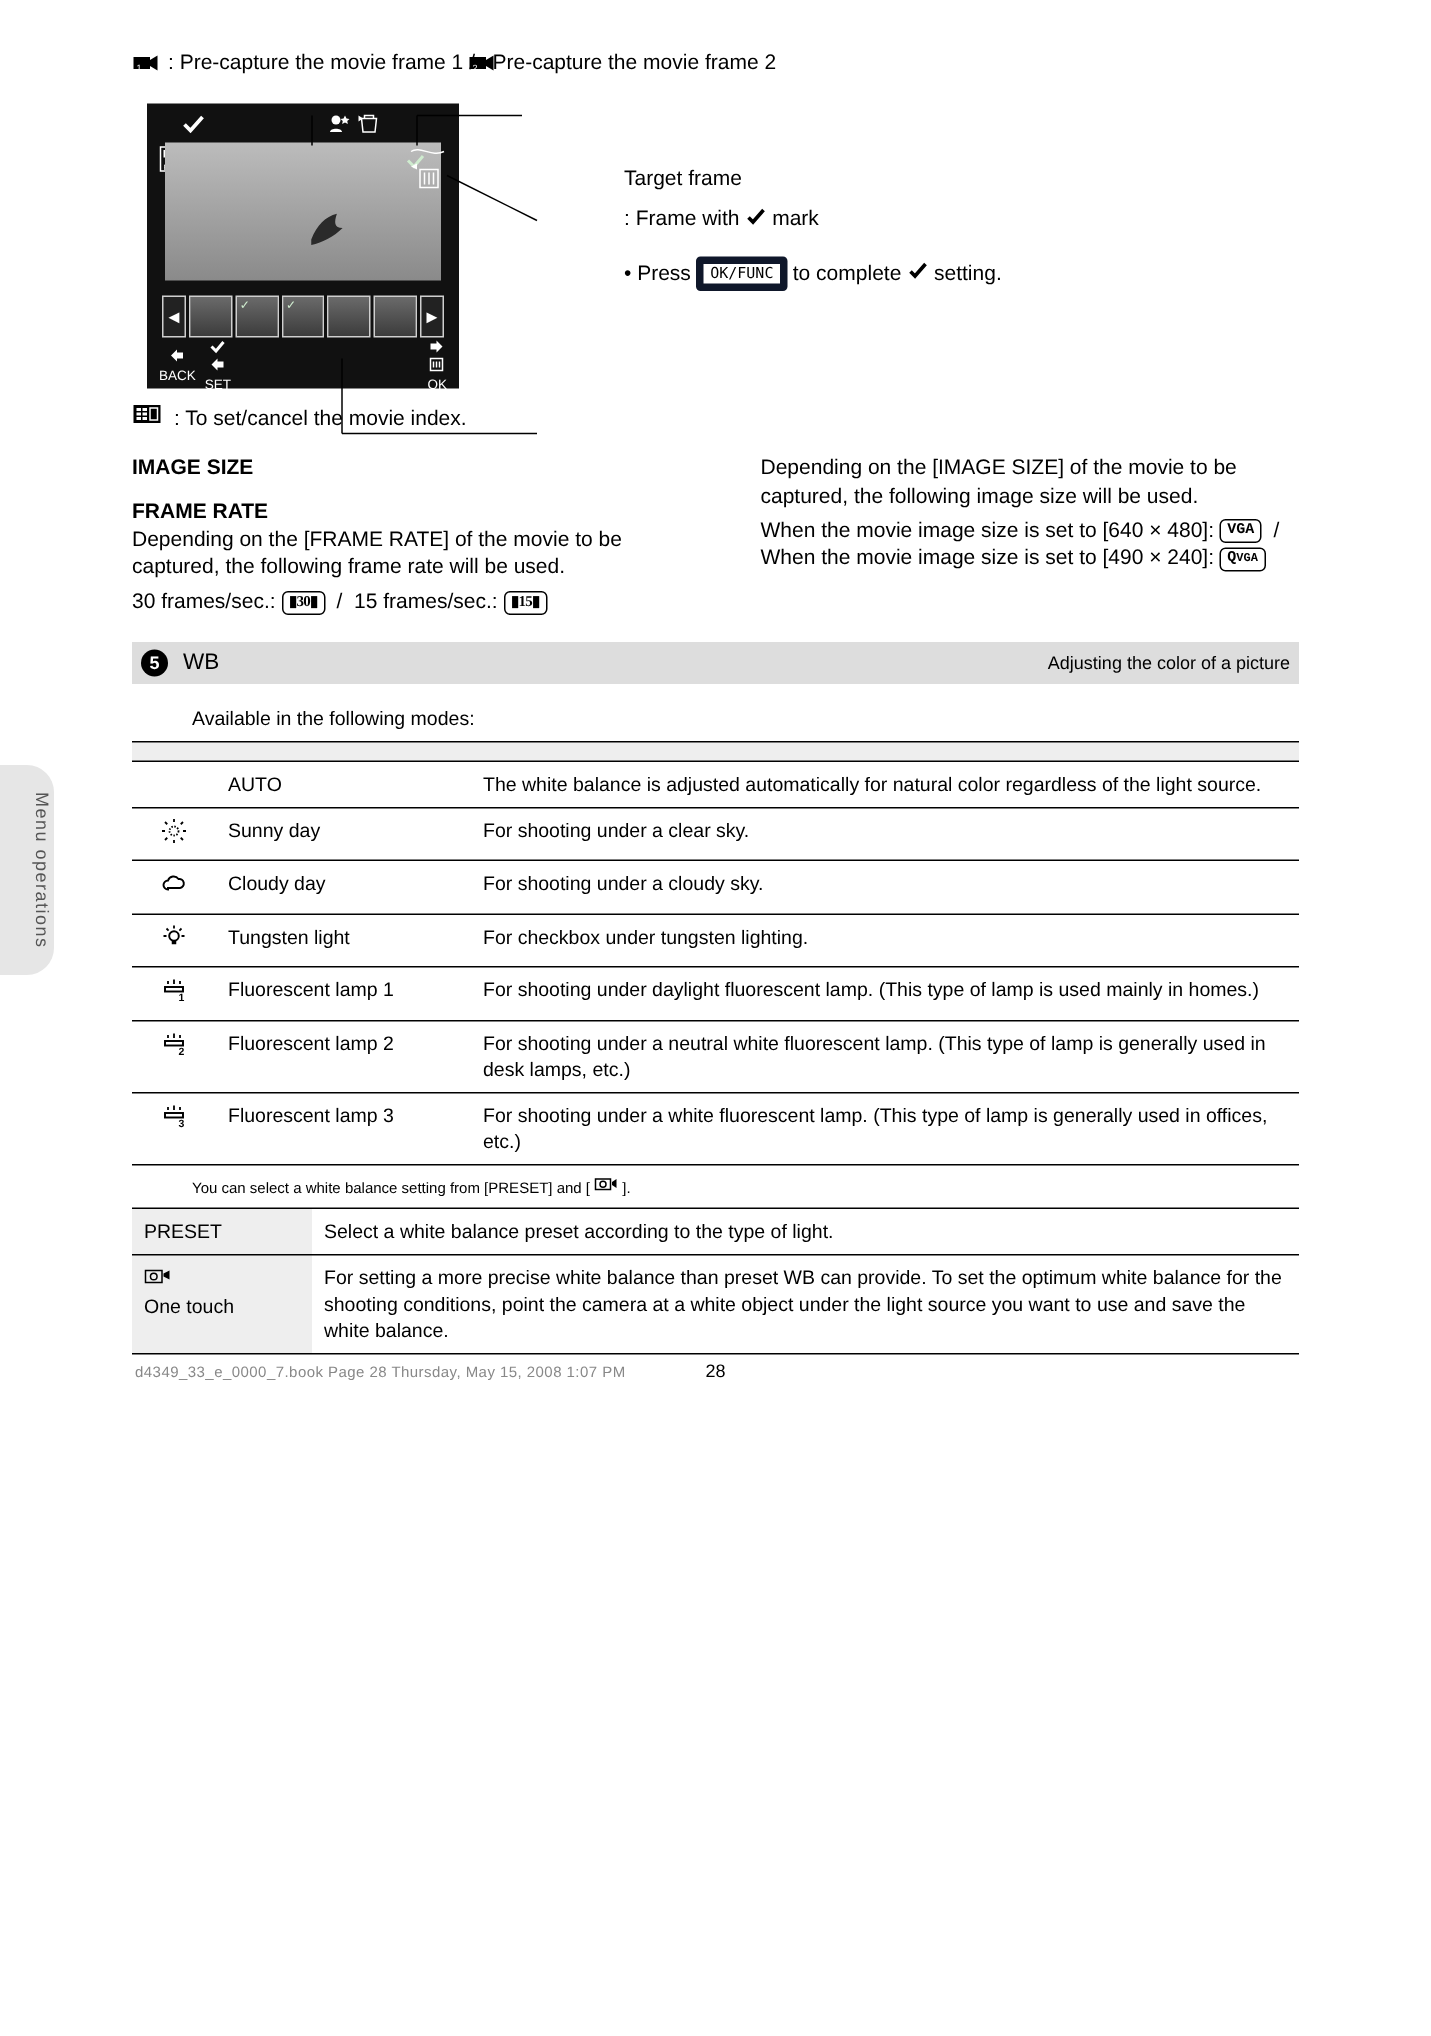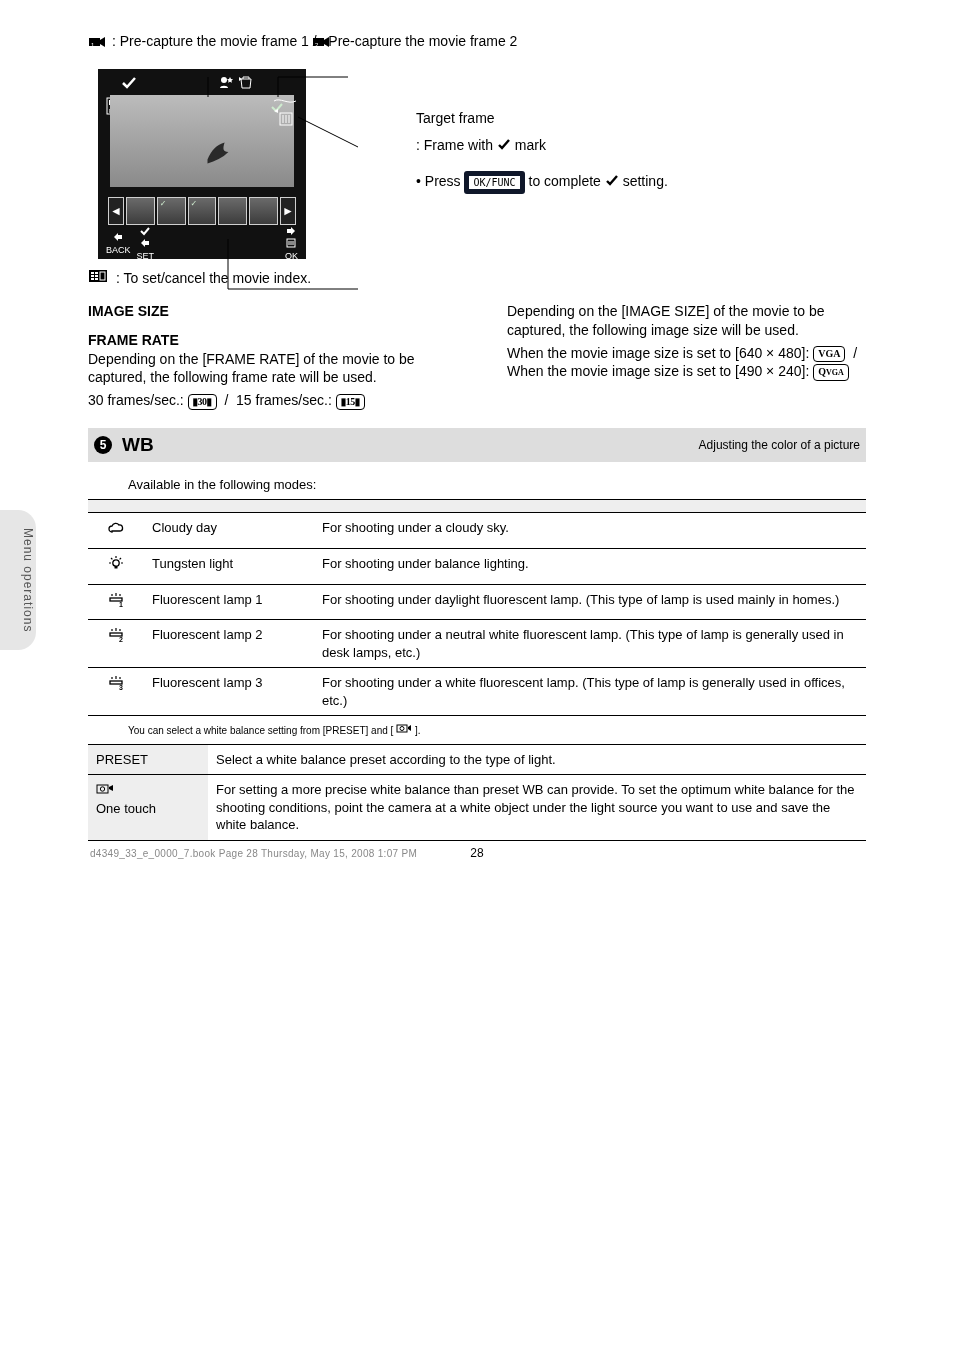"VGA" .badge { font-family: Liberation Serif, serif -> Liberation Mono, monospace }
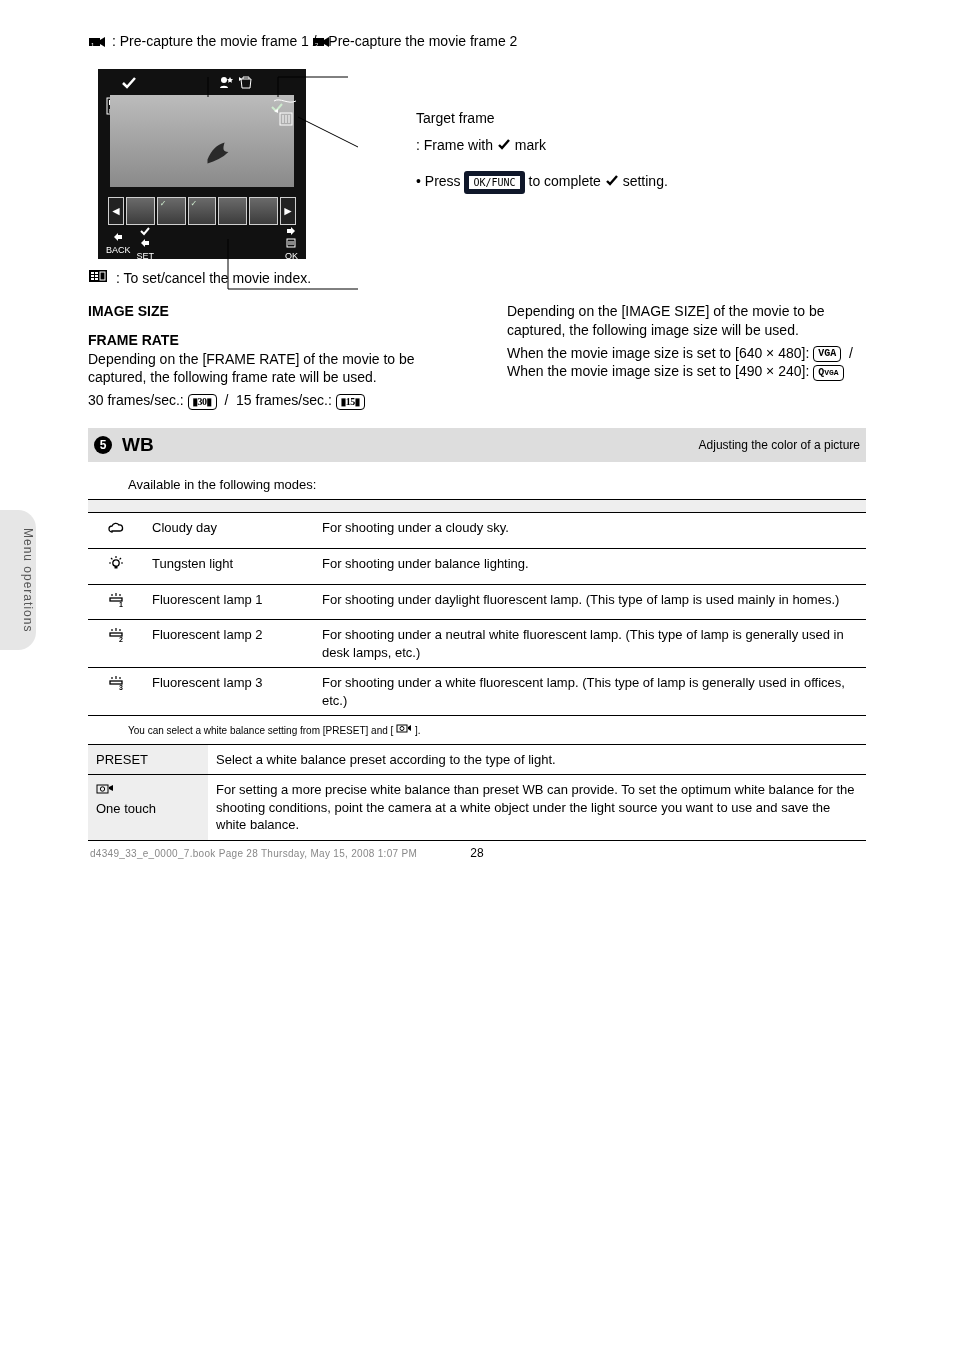"WB" .secttitle { font-size: 19px -> 15px; font-weight: bold -> normal }
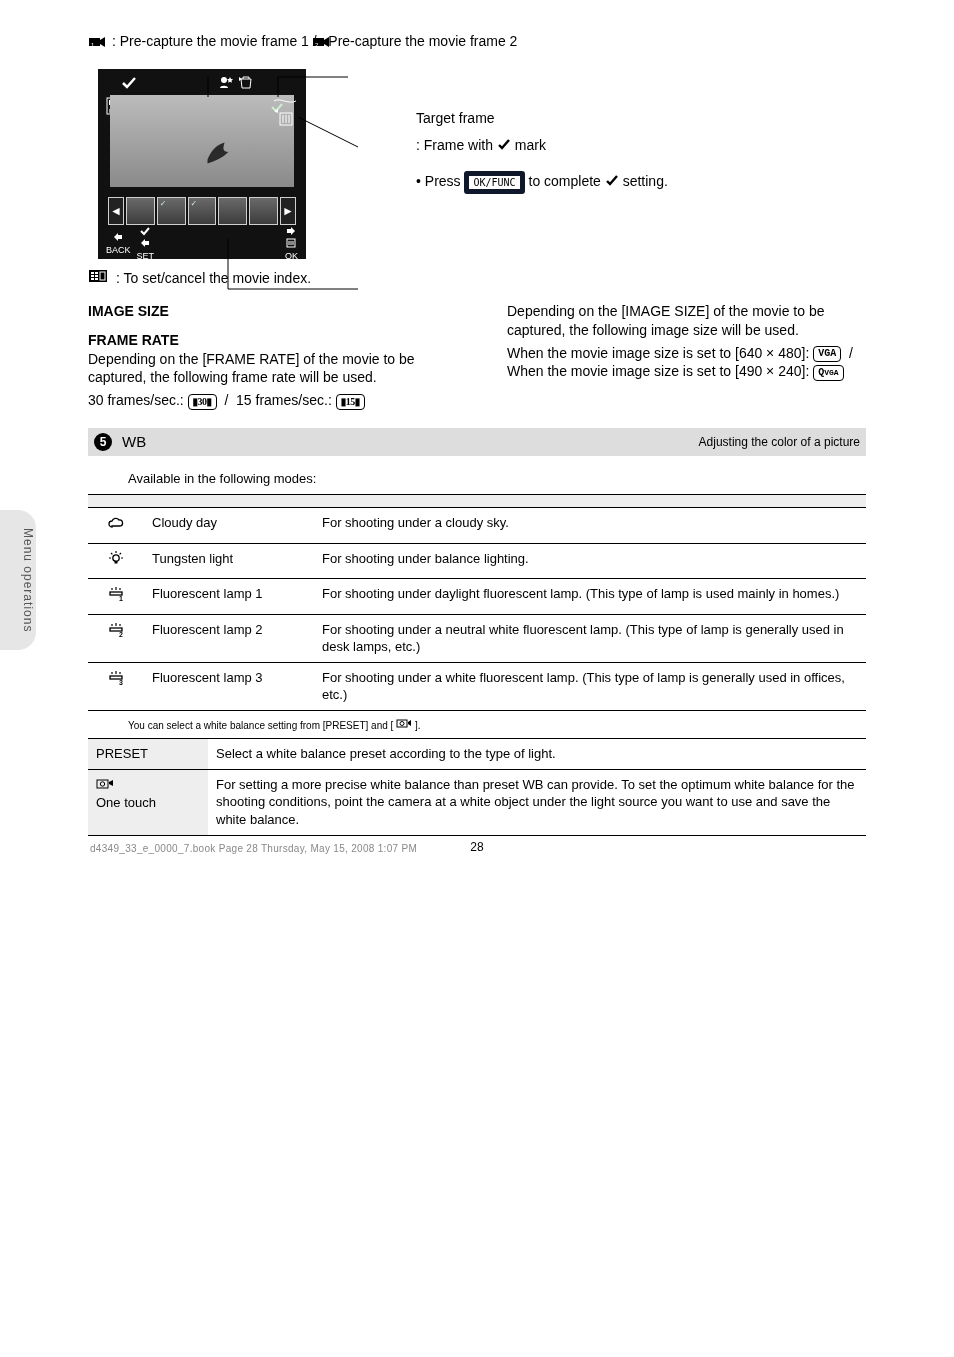"AUTO" tr { html: none -> <tr> <td></td> <td>AUTO</td> <td>The white balance is adjusted automatically for natural color regardless of the light source.</td> </tr> }
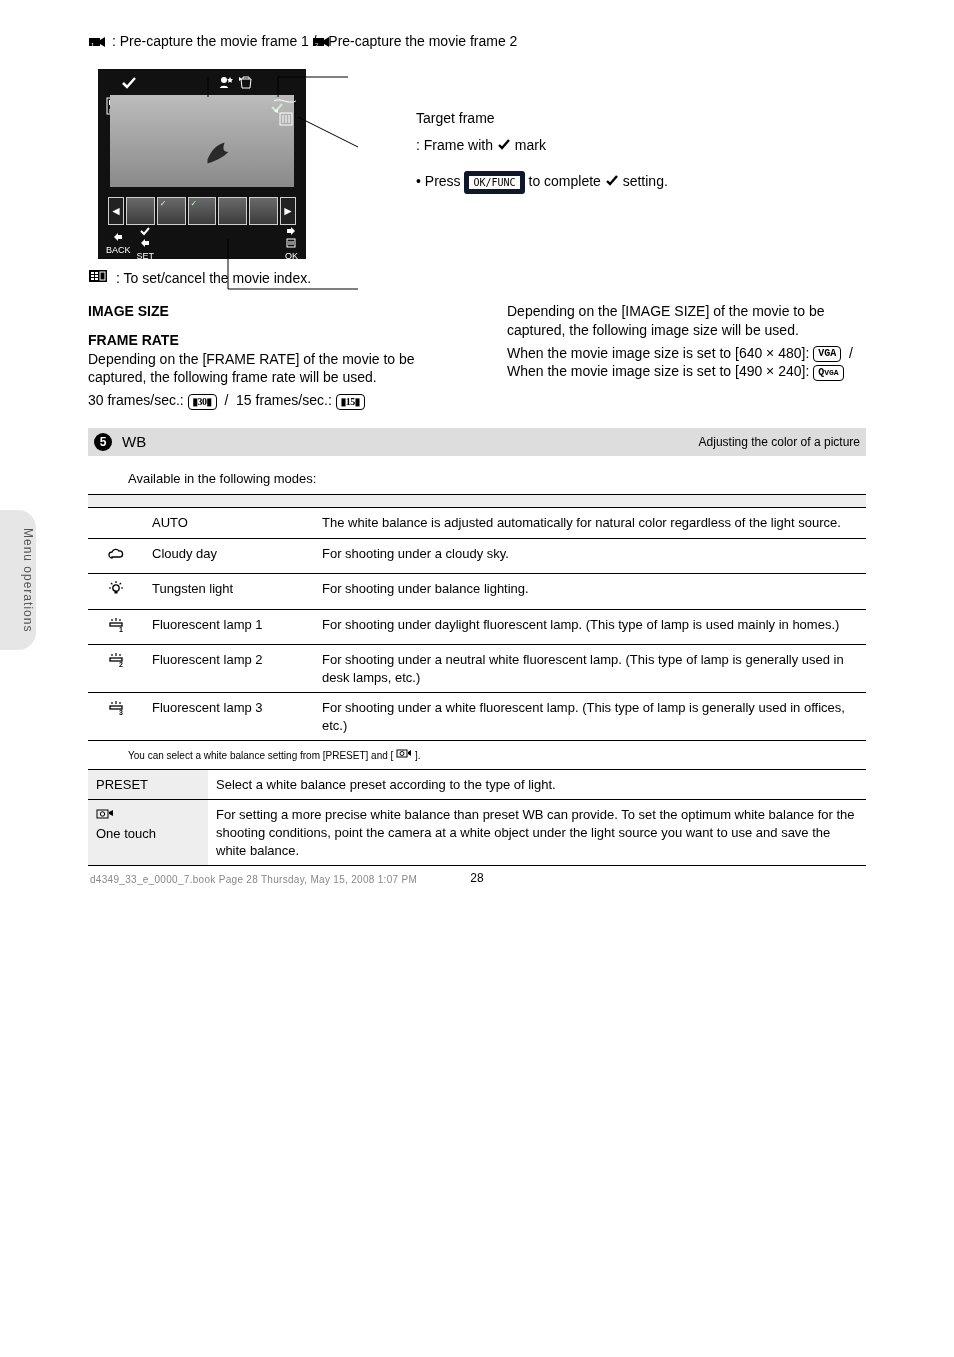"Sunny day" tr { html: none -> <tr> <td><span><svg> <circle></circle> <g> <line></line> <line></line> <line></line> <line></line> <line></line> <line></line> <line></line> <line></line> </g> </svg></span></td> <td>Sunny day</td> <td>For shooting under a clear sky.</td> </tr> }
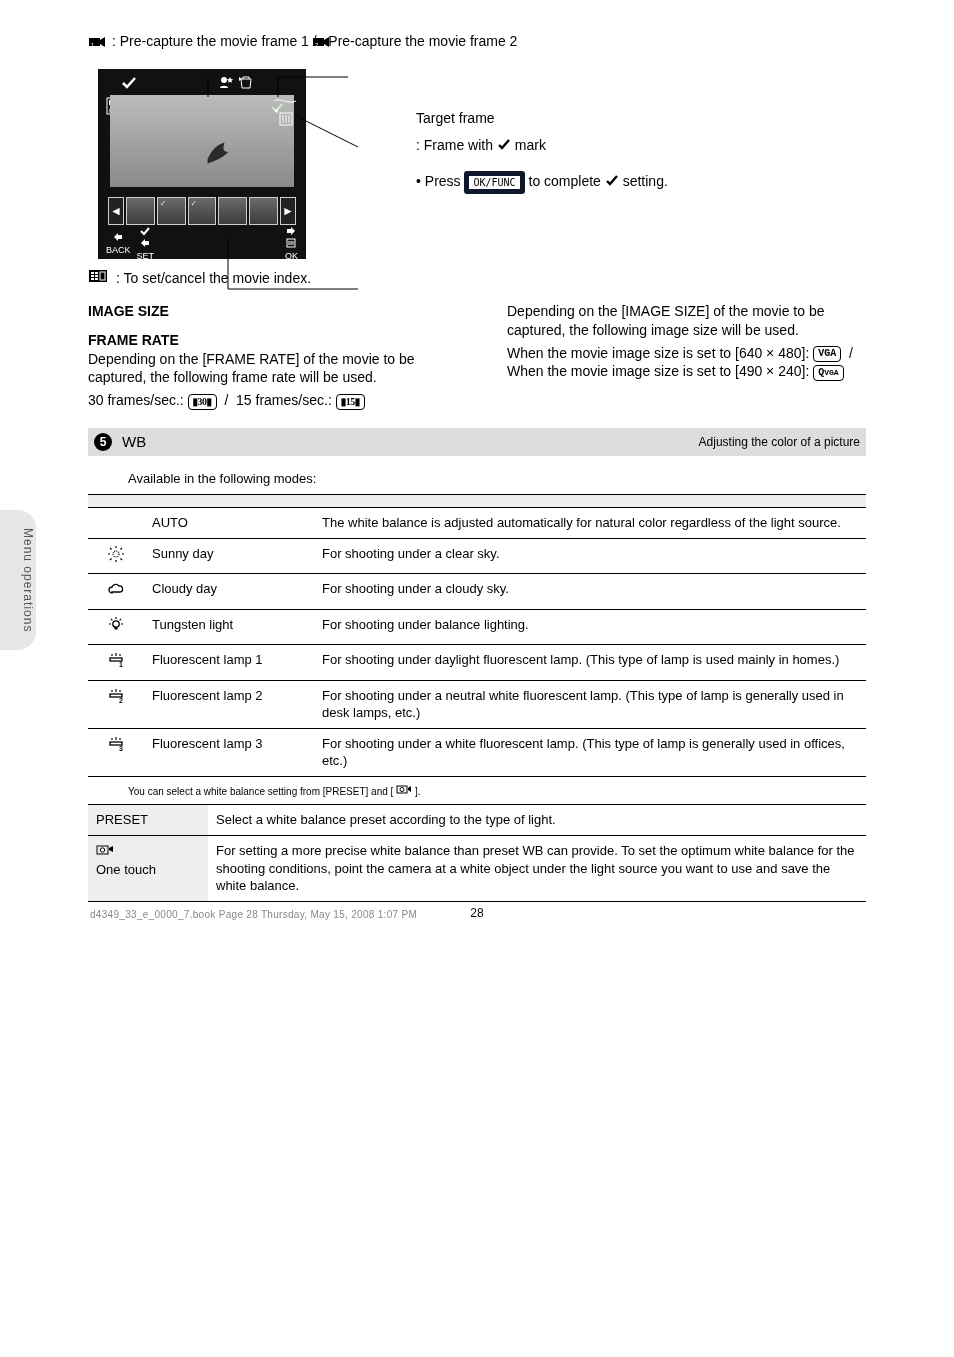"For shooting under balance lighting." td { text: shooting under balance -> checkbox under tungsten }
